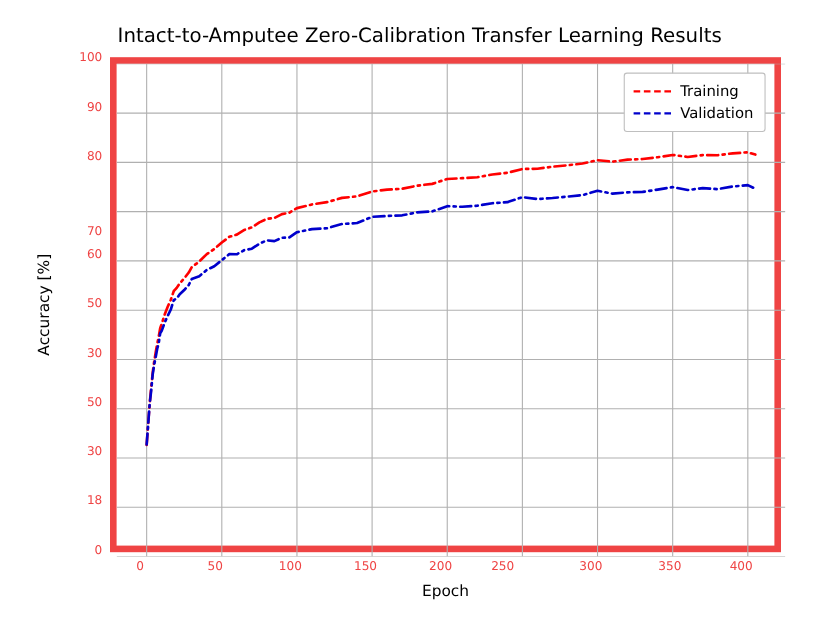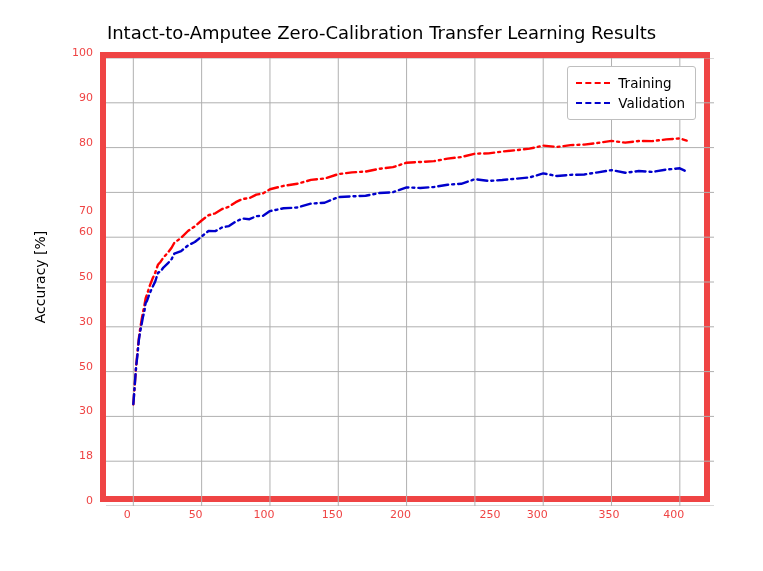"250" div.tick { left: 490px -> 457px }
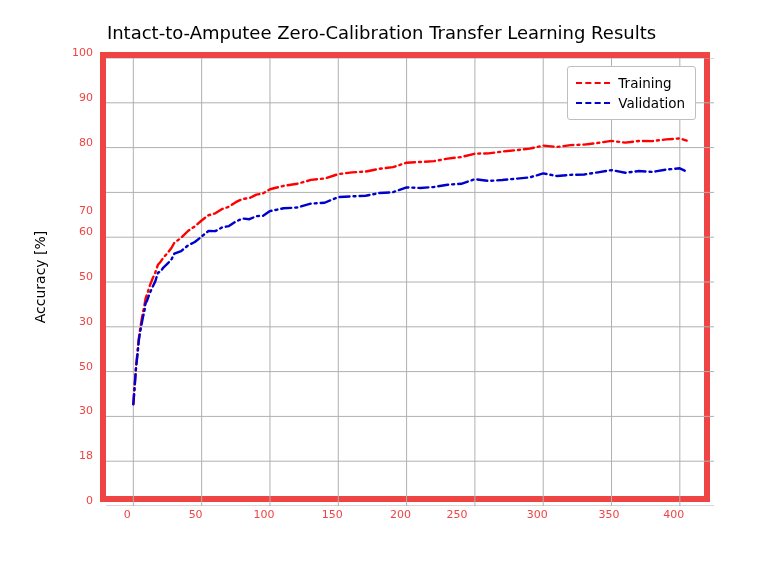"Epoch" div.axis-label { html: none -> <div>Epoch</div> }
